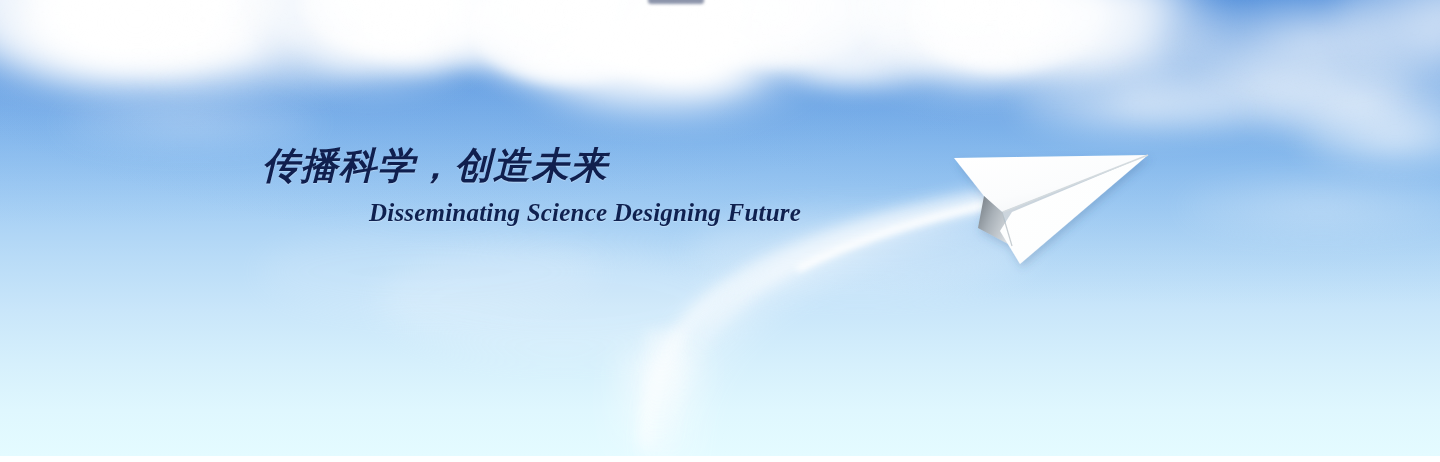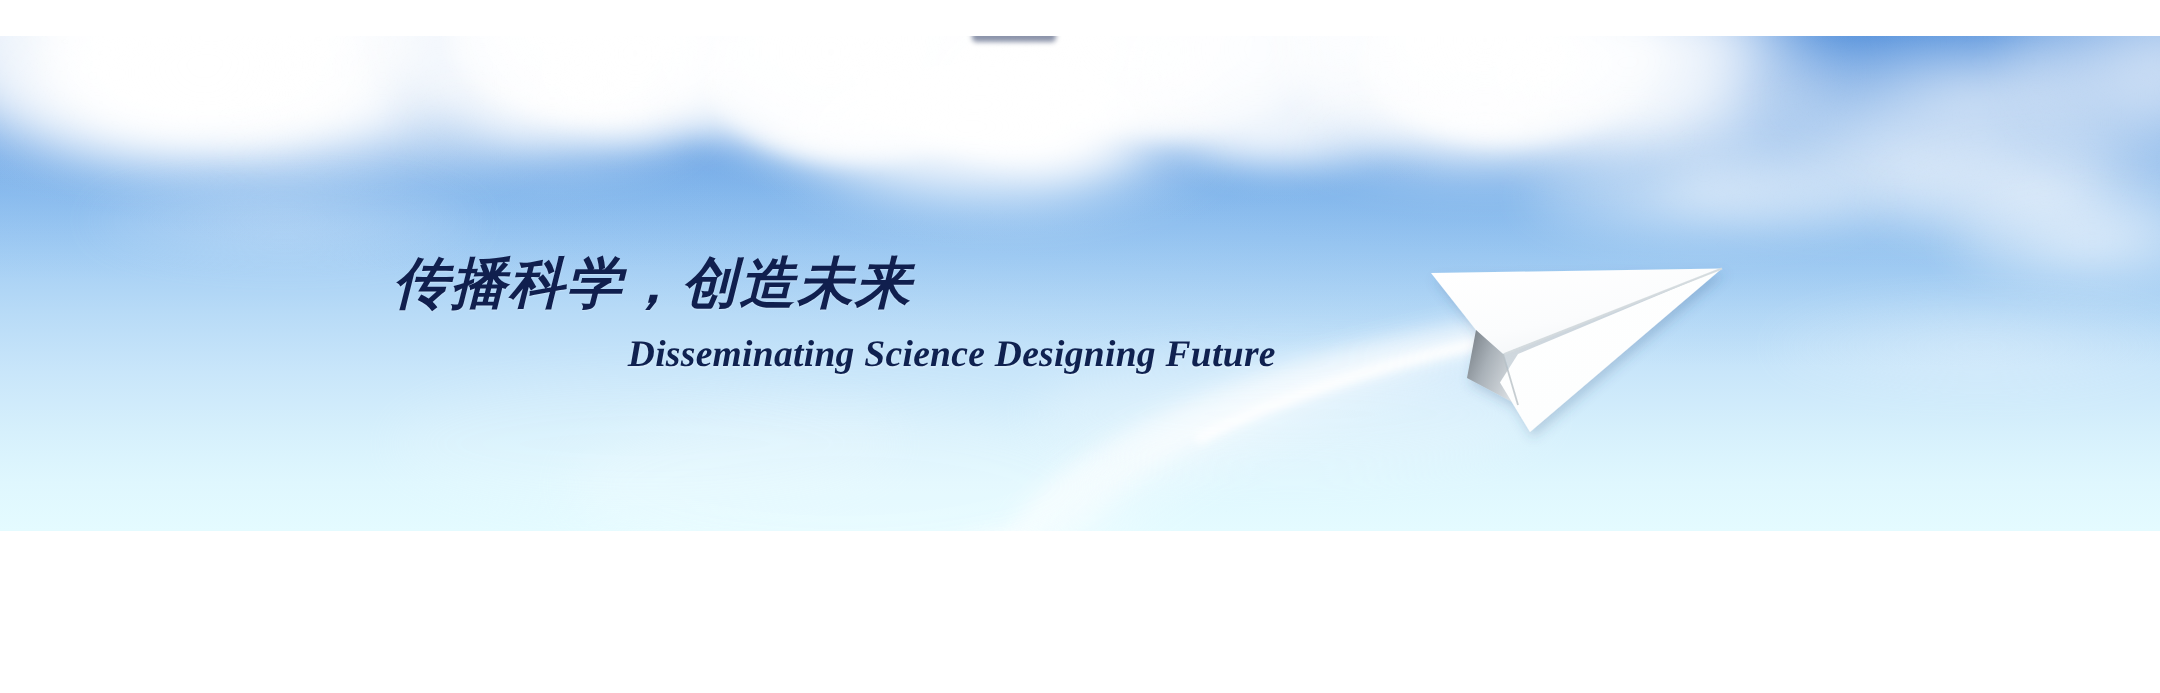"传播科学，创造未来" #banner { height: 330px -> 456px; margin-top: 24px -> none }
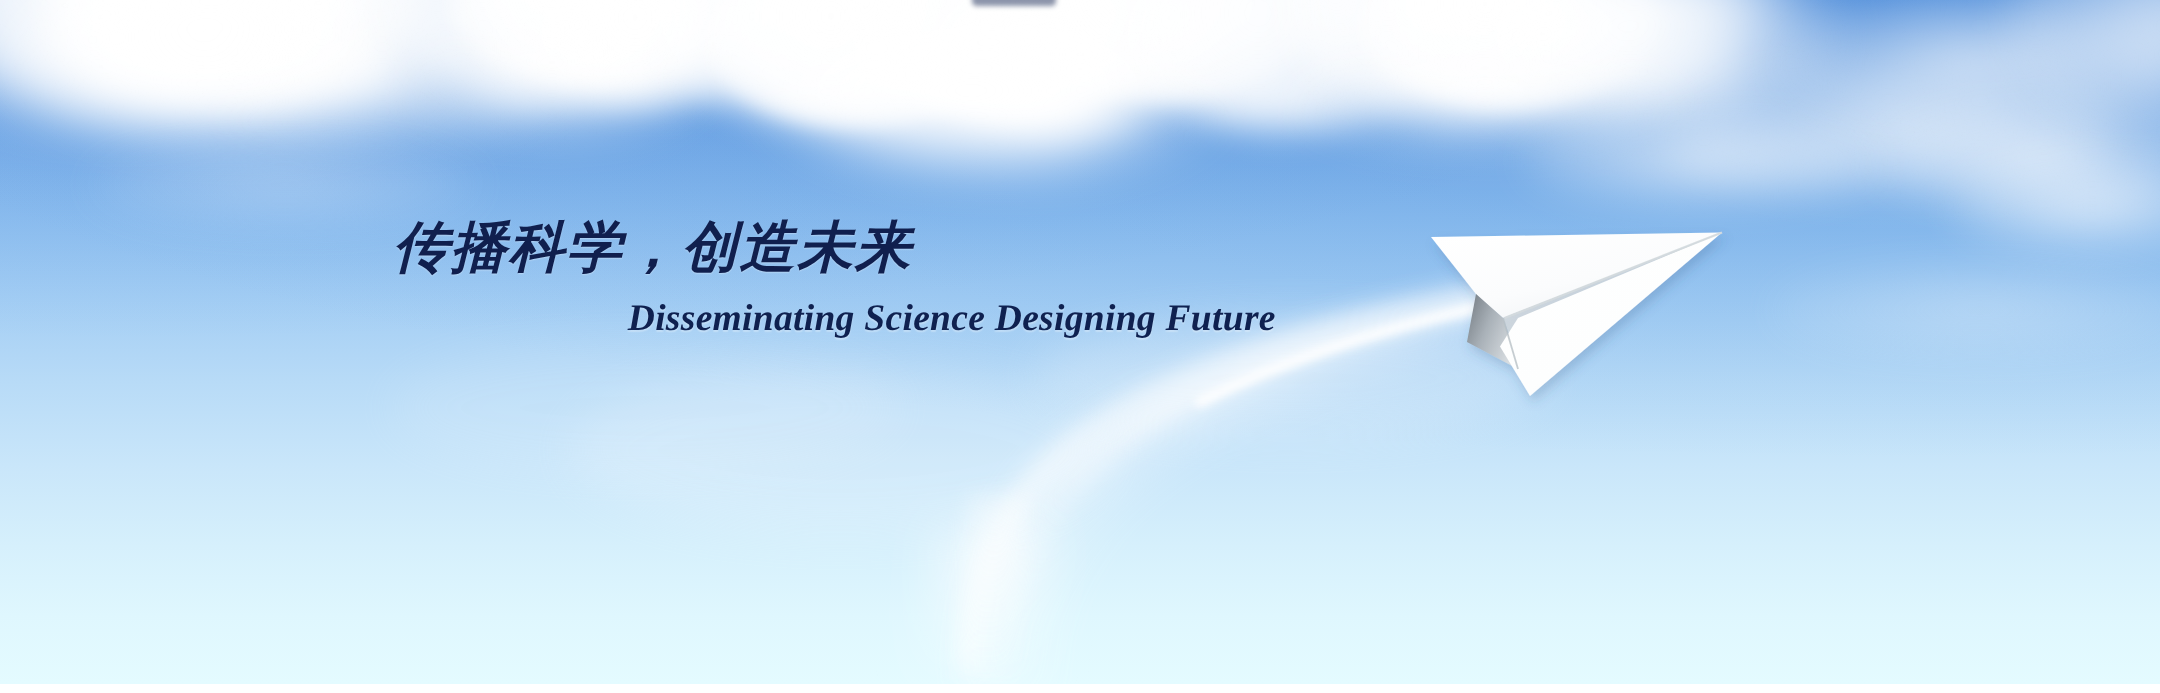"Disseminating Science Designing Future" #slogan-en { text-align: center -> none }
